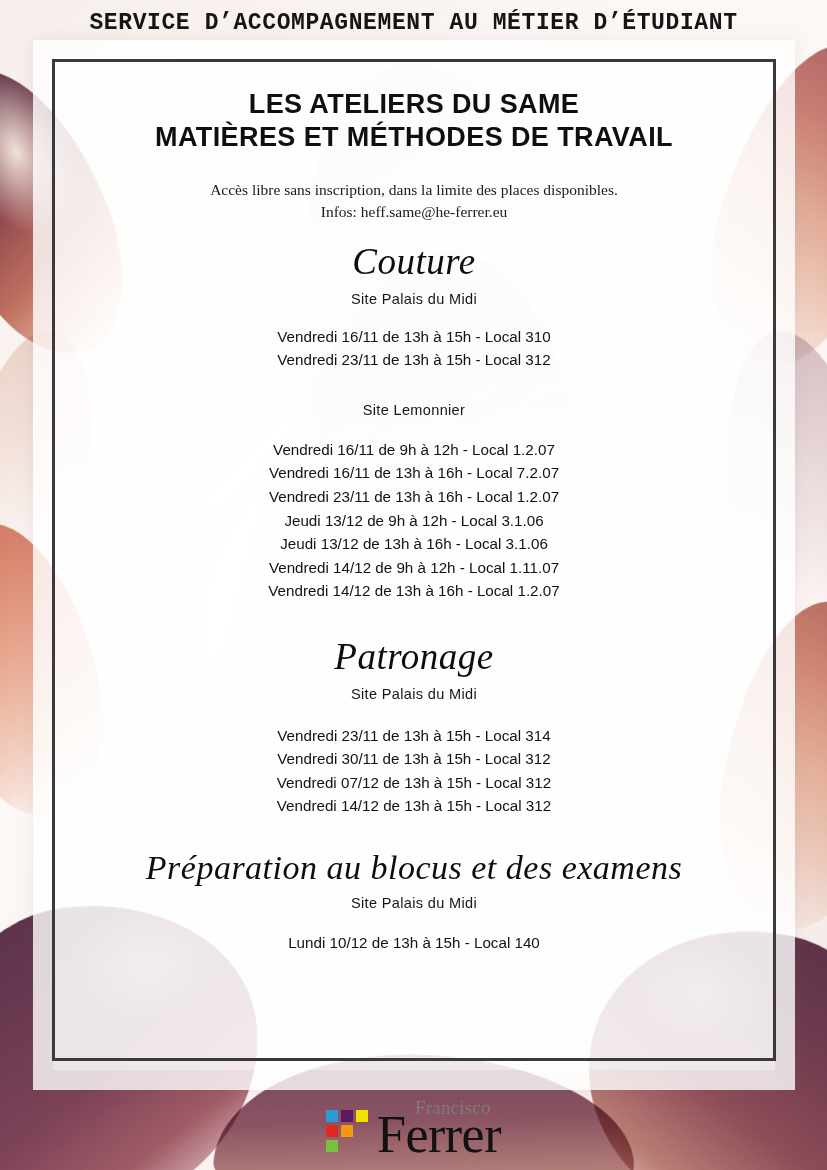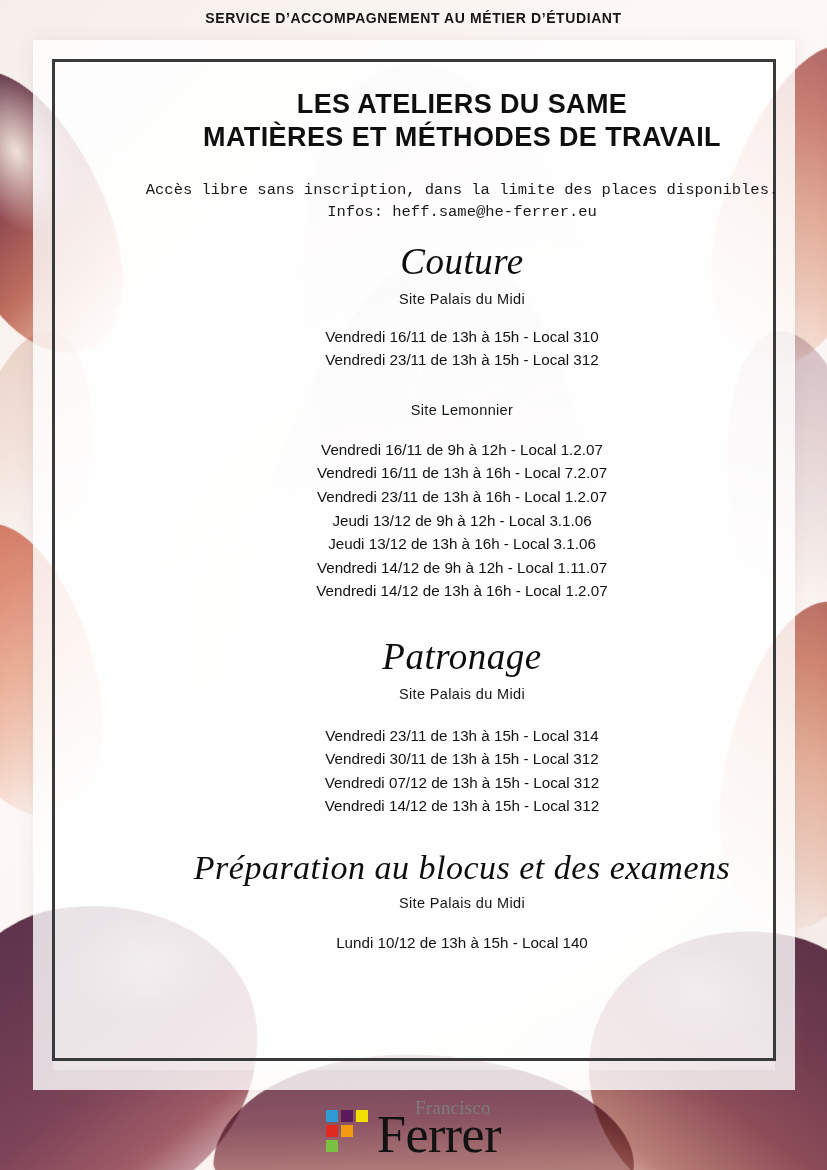"SERVICE D’ACCOMPAGNEMENT AU MÉTIER" .top-title { font-family: Liberation Sans, sans-serif -> Liberation Mono, monospace; font-size: 14px -> 23px }
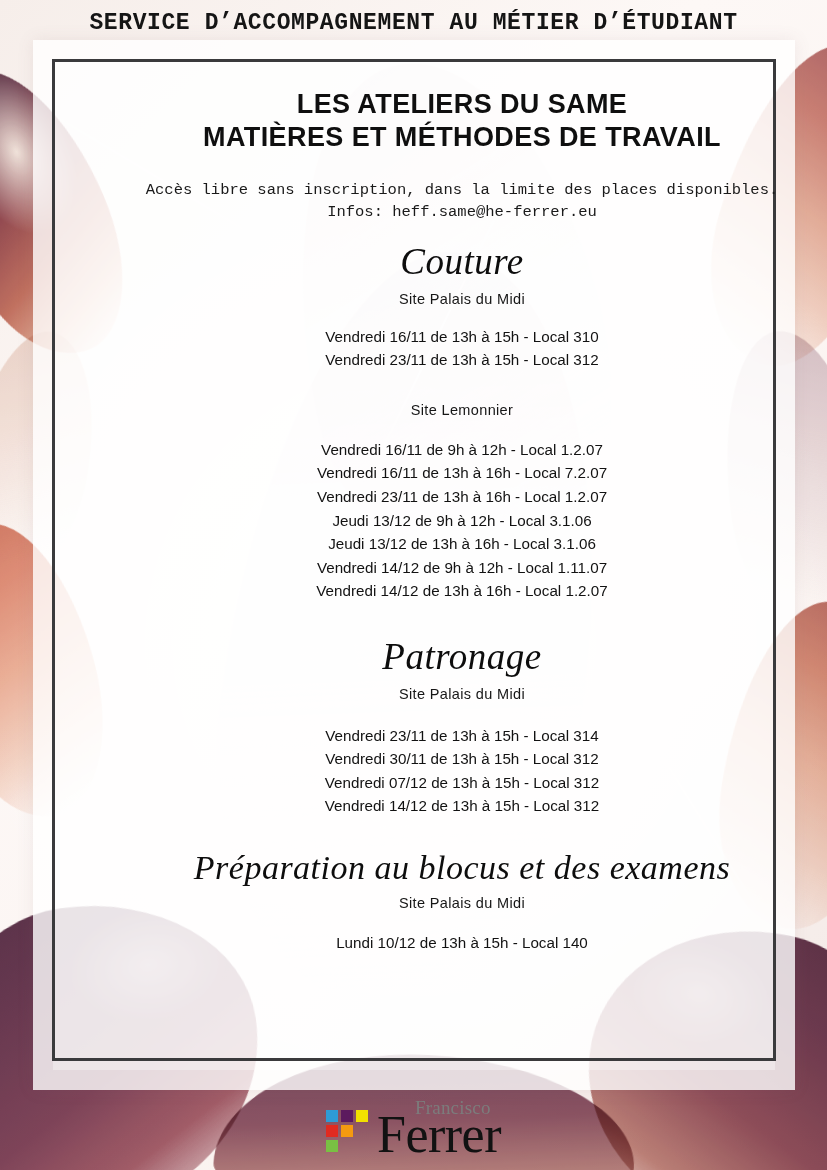"LES ATELIERS DU SAME" .content { margin-left: 48px -> none }
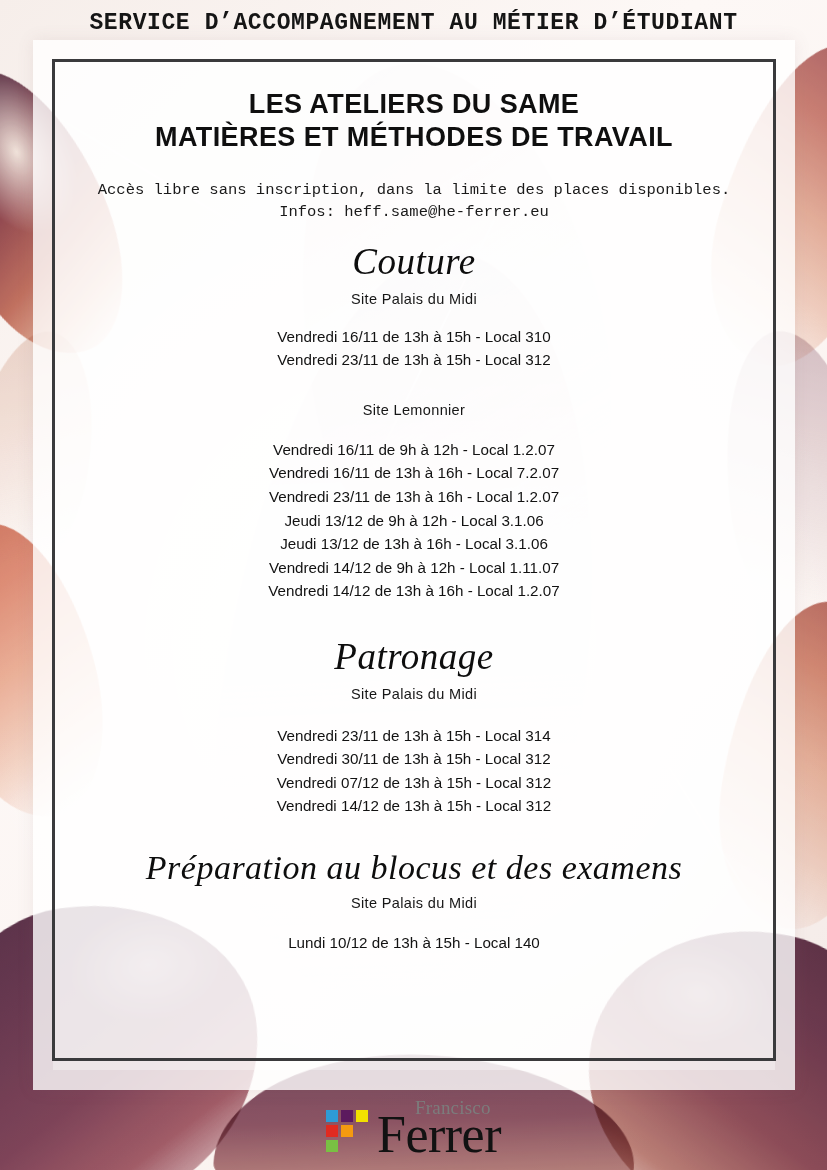"Accès libre sans inscription, dans" .intro { font-family: Liberation Mono, monospace -> Liberation Serif, serif }
